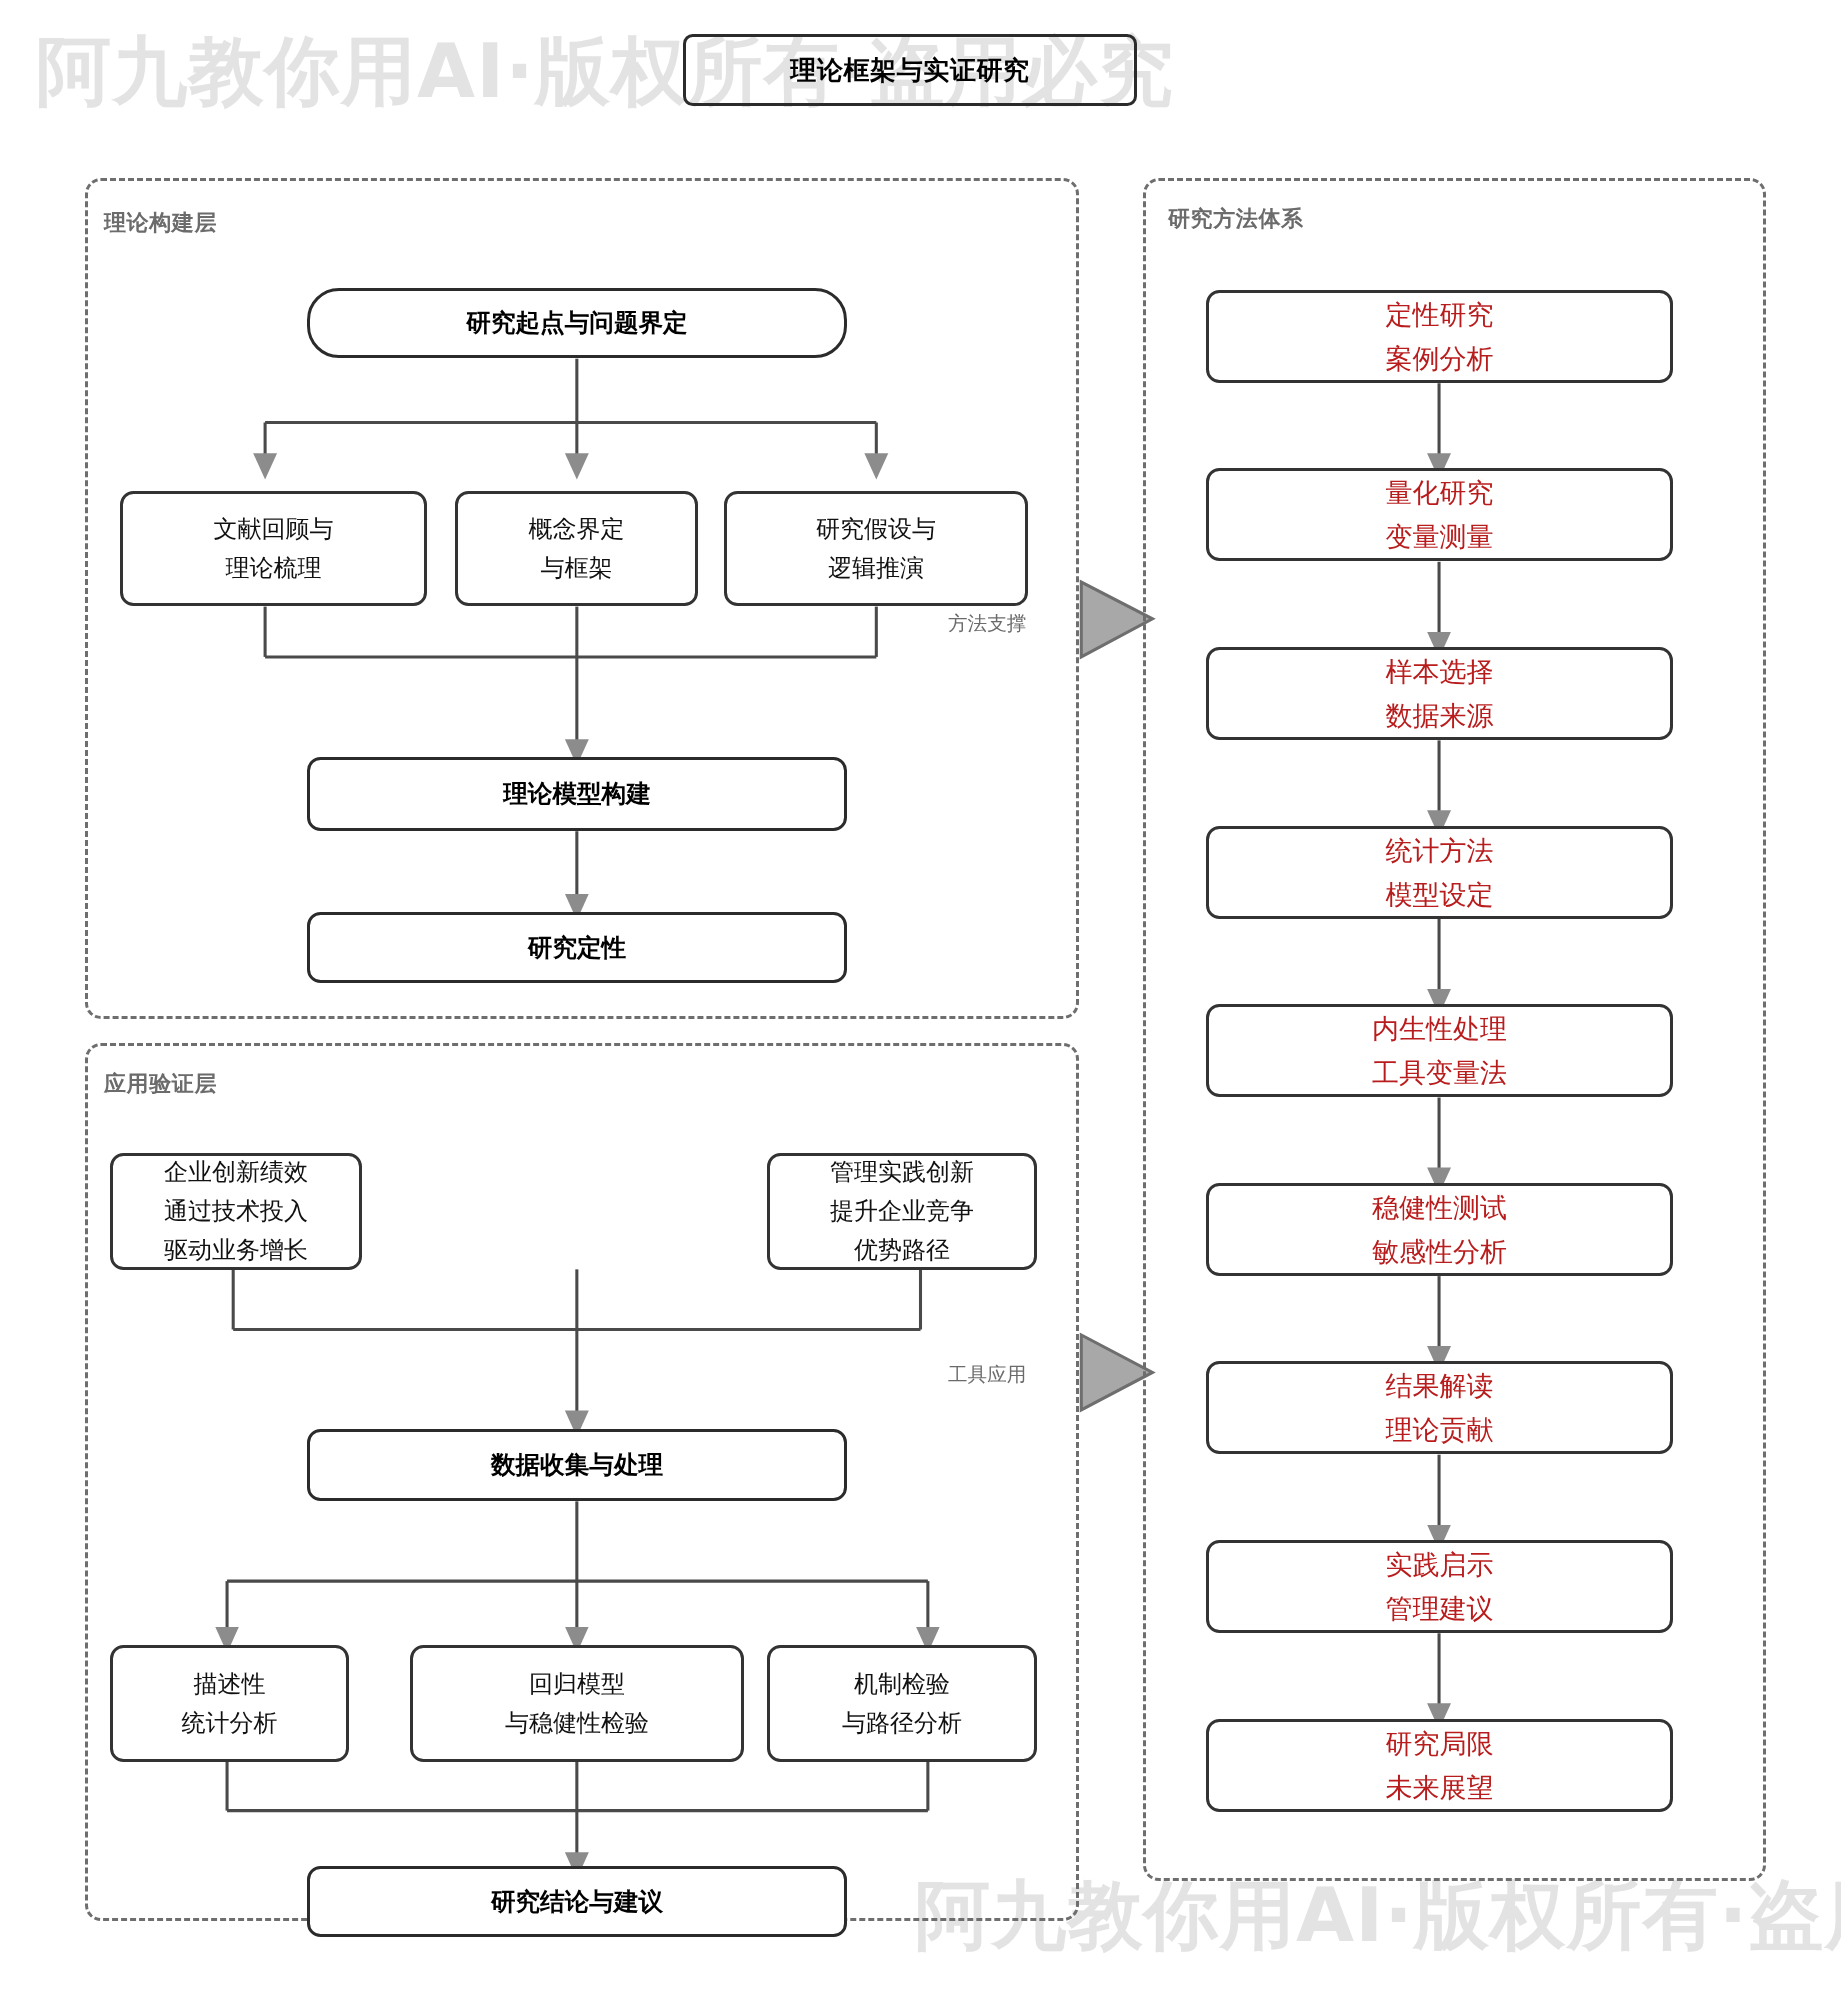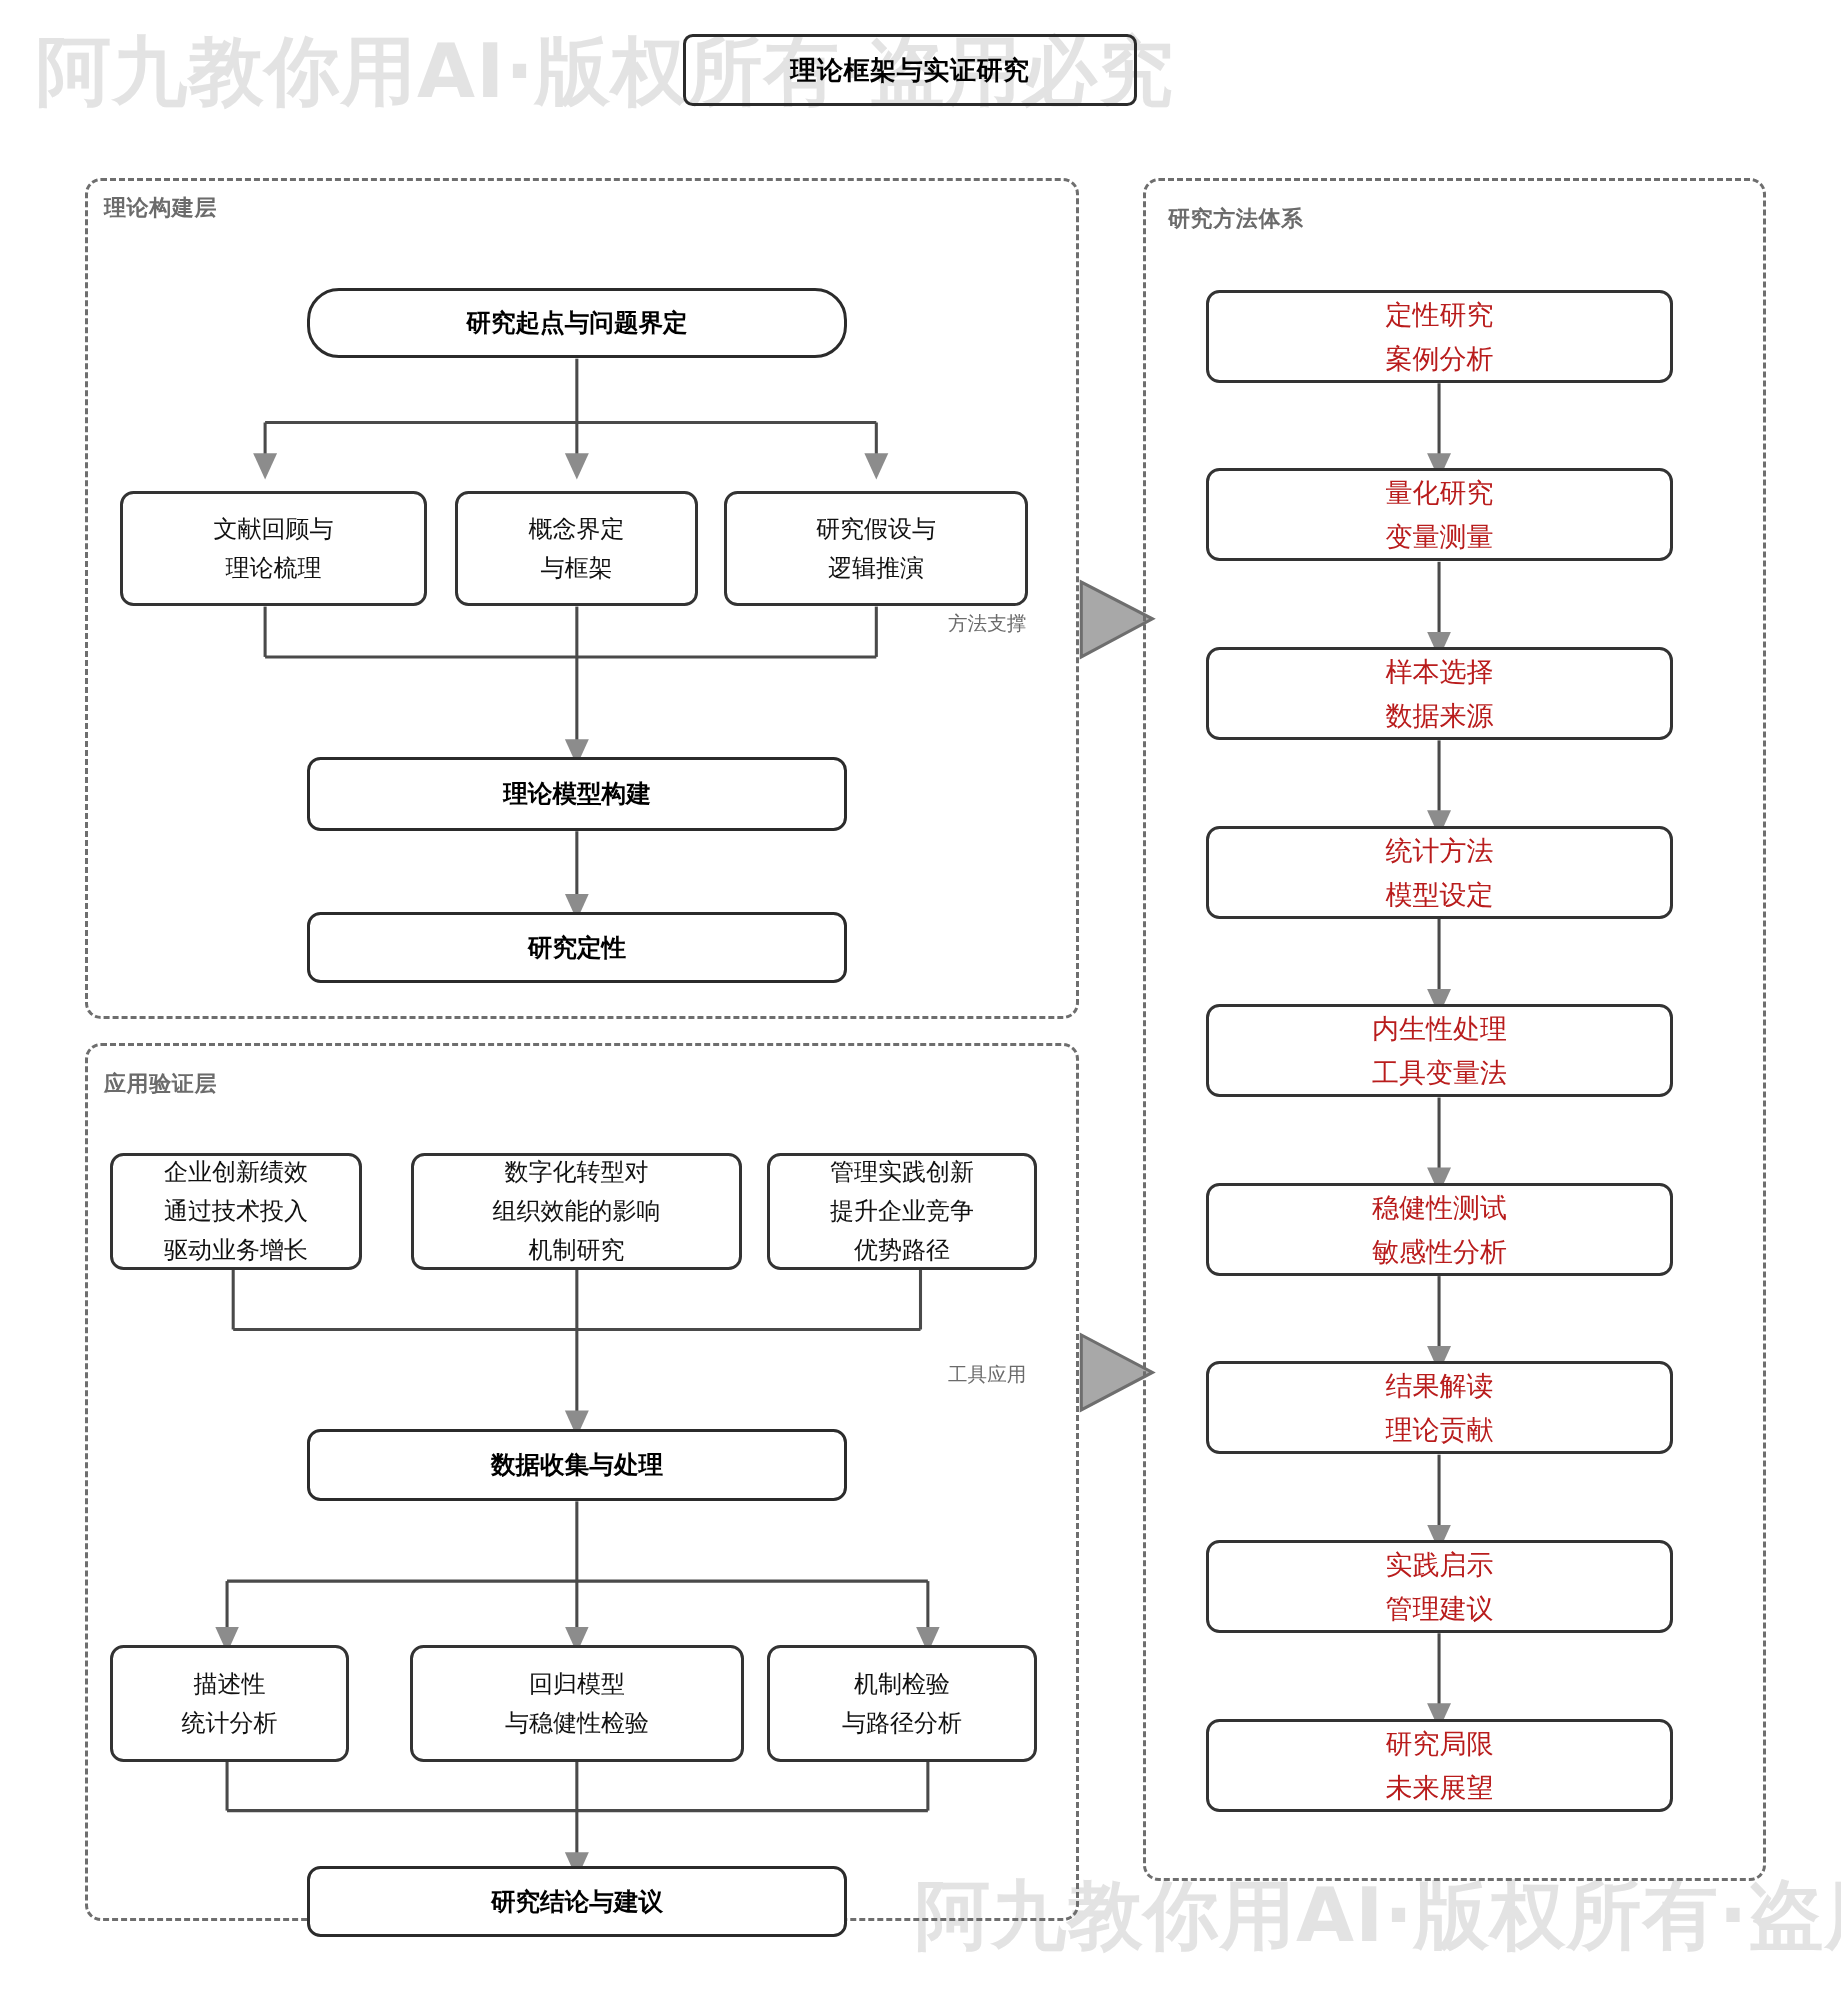"理论构建层" div.panel-label { top: 193px -> 208px }
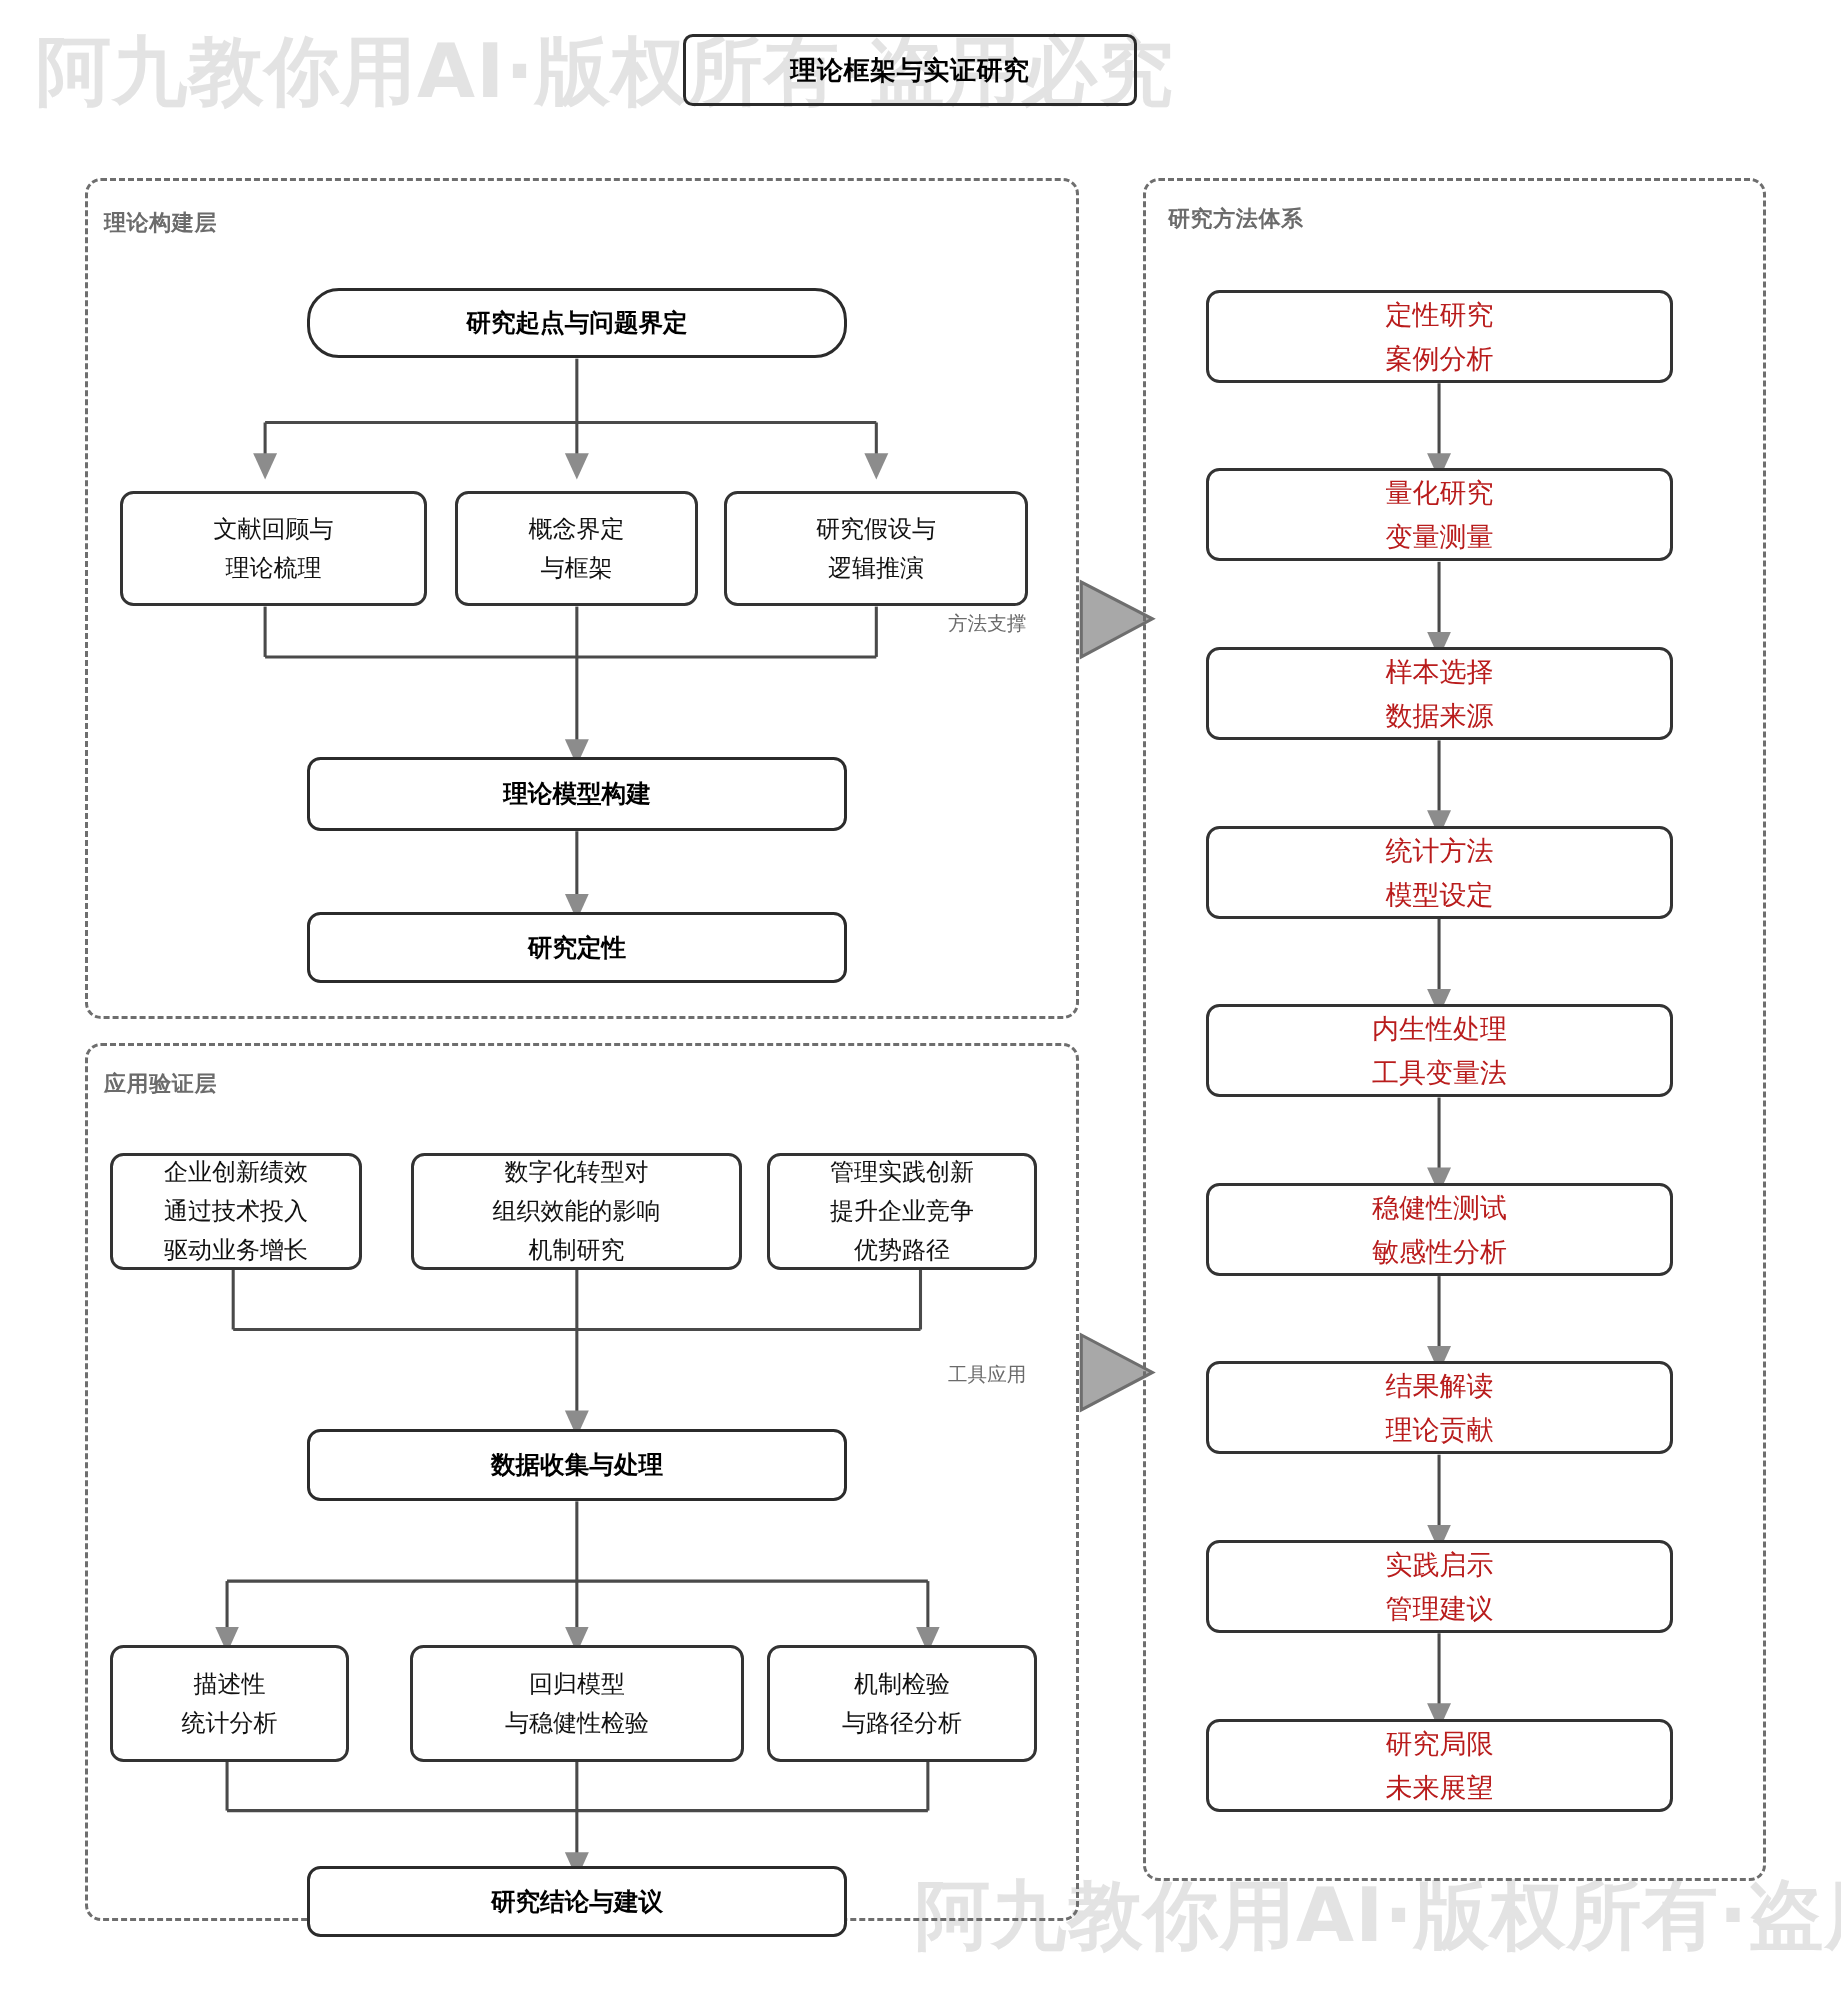"数字化转型对" div.node { html: <div> <span>数字化转型对</span> <span>组织效能的影响</span> <span>机制研究</span> </div> -> none }
